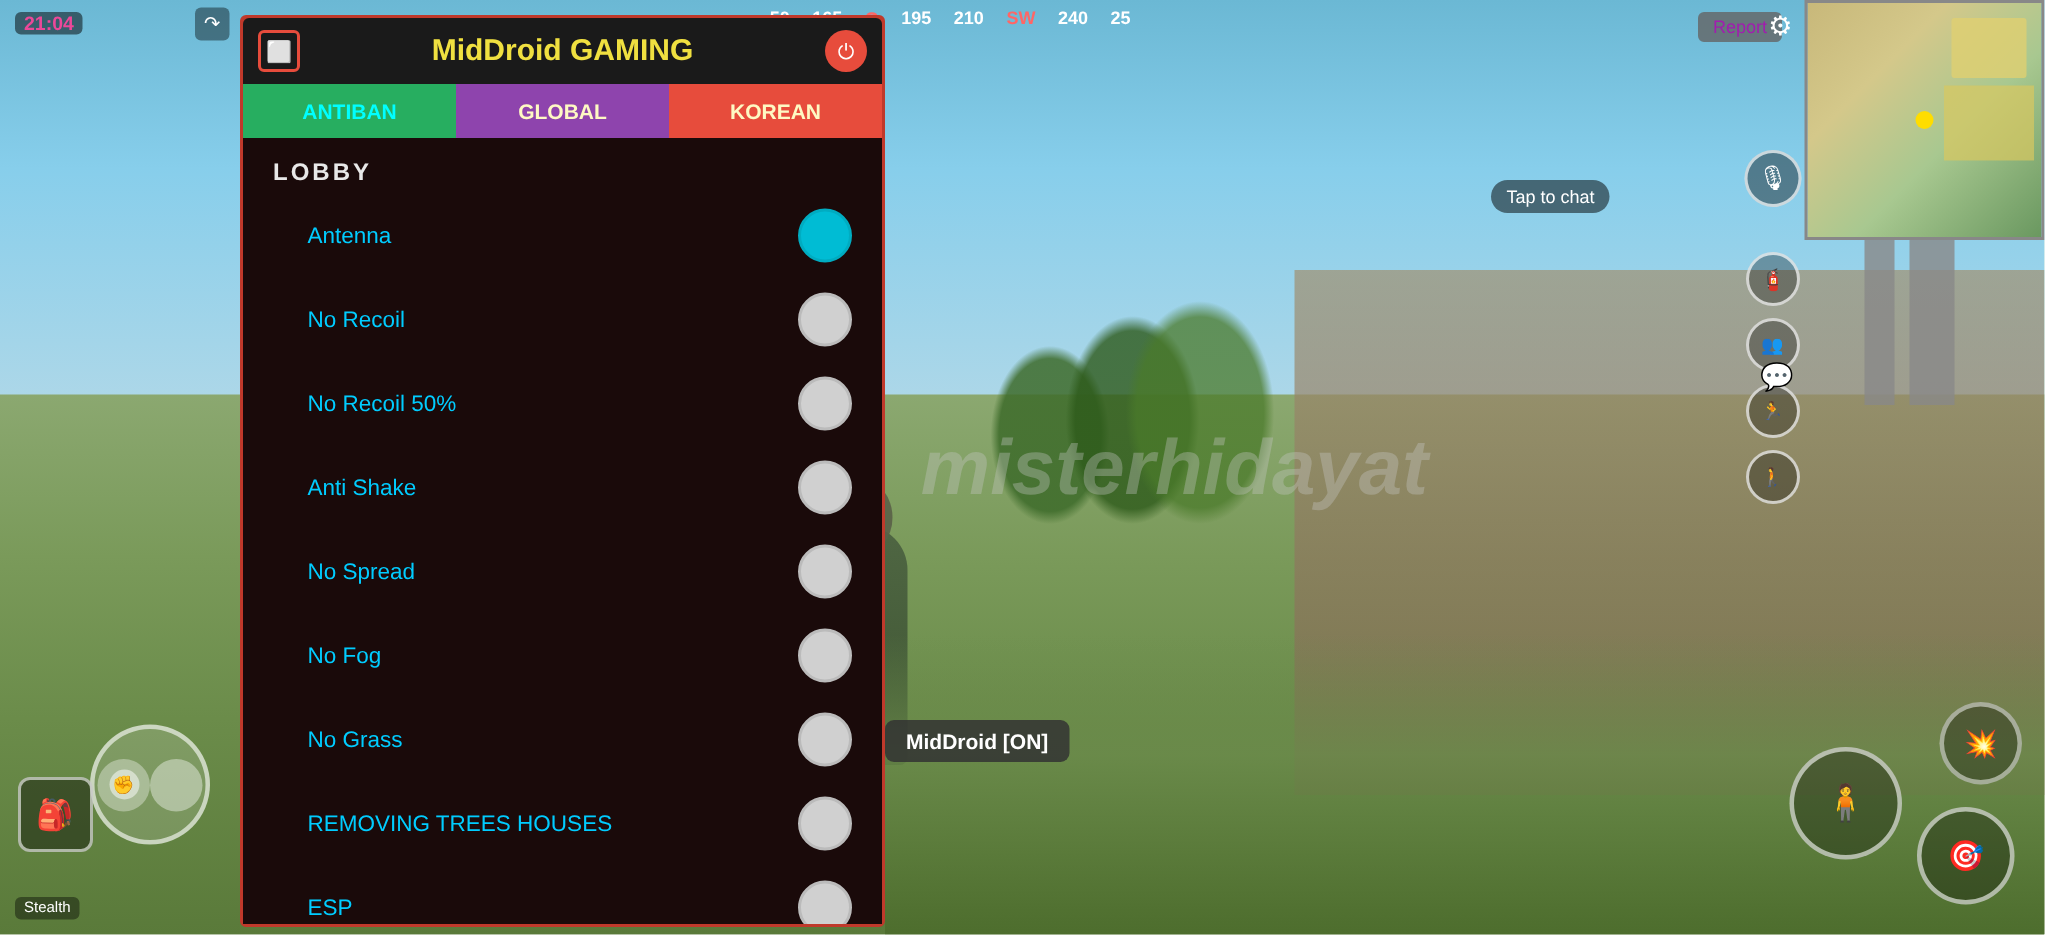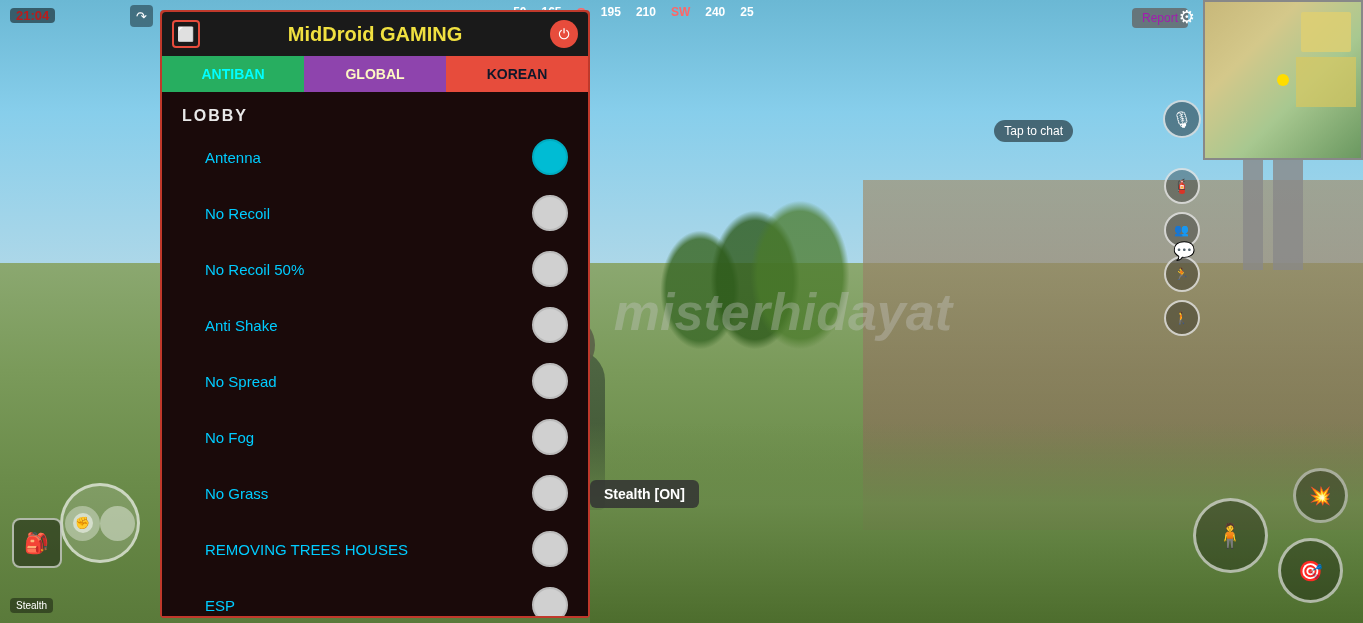"21:04" .hud-time { color: #b91c1c -> #ec4899 }
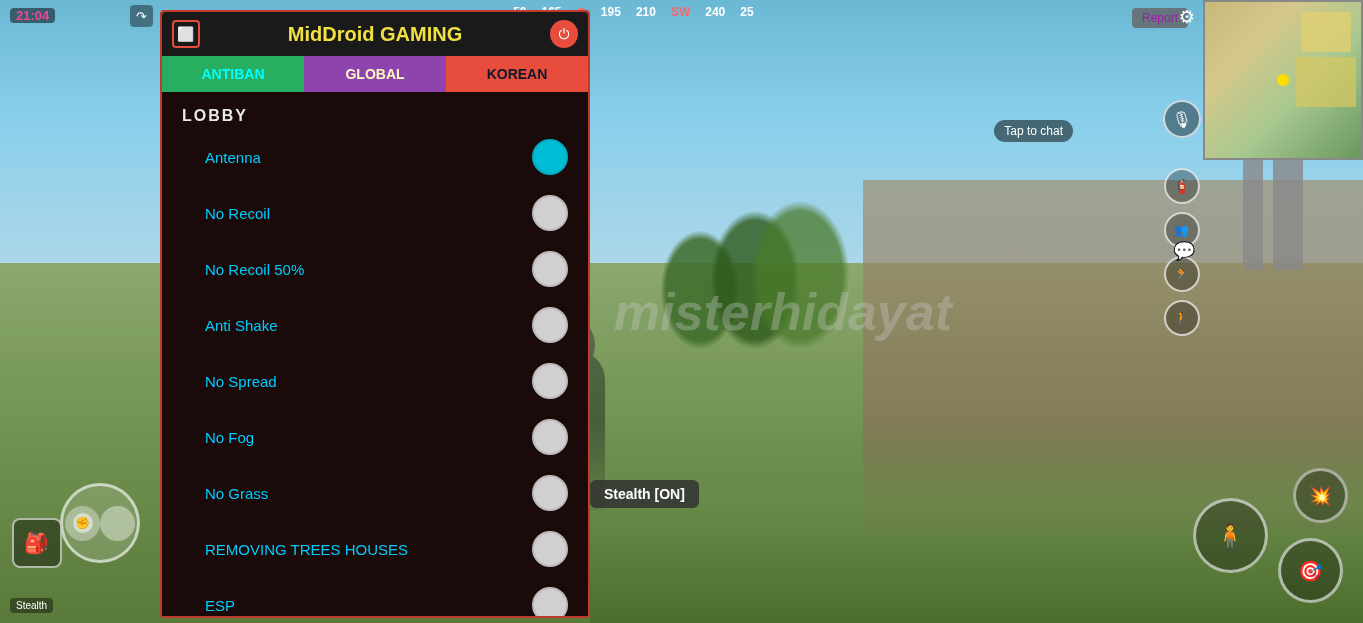"KOREAN" .tab-korean { color: #0f172a -> #fef9c3 }
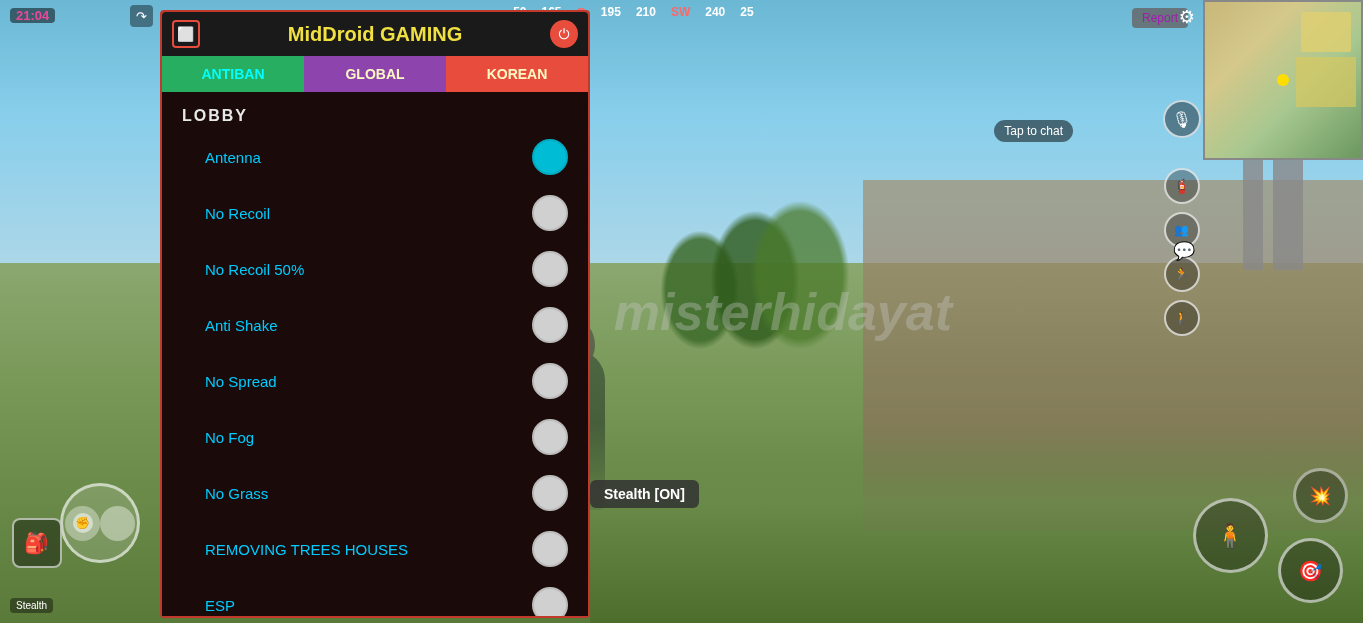"Stealth [ON]" div.antenna-tooltip { text: Stealth -> MidDroid }
